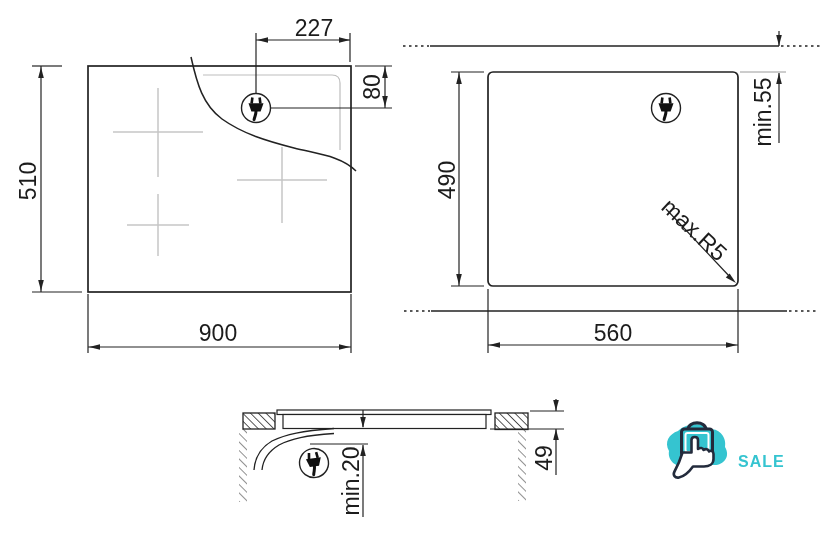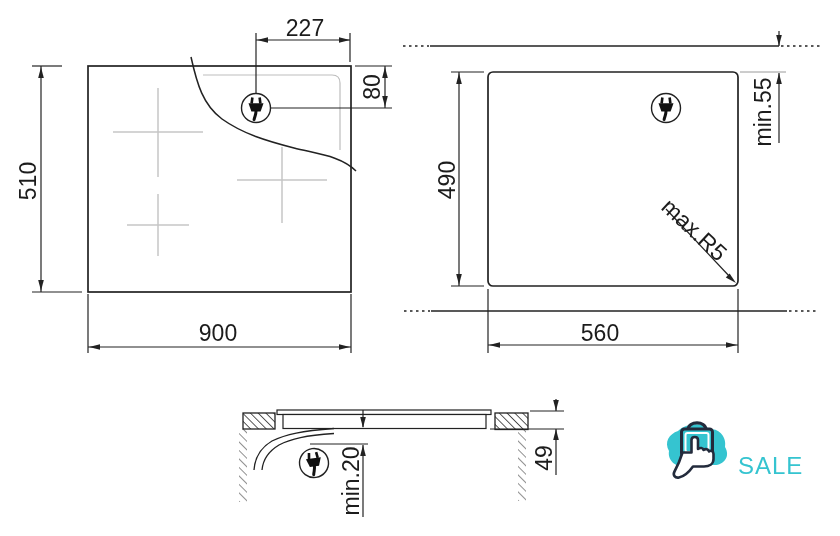"227" span.t { left: 305px -> 314px }
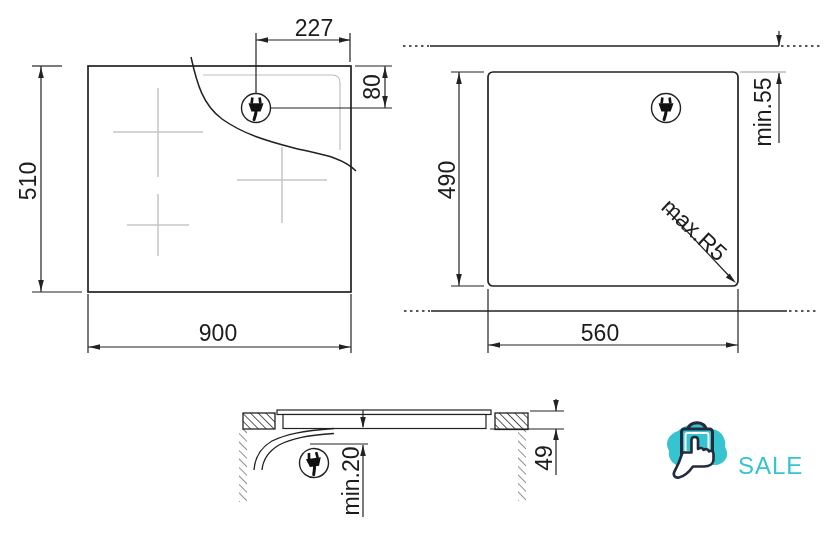"560" span.t { left: 600px -> 613px }
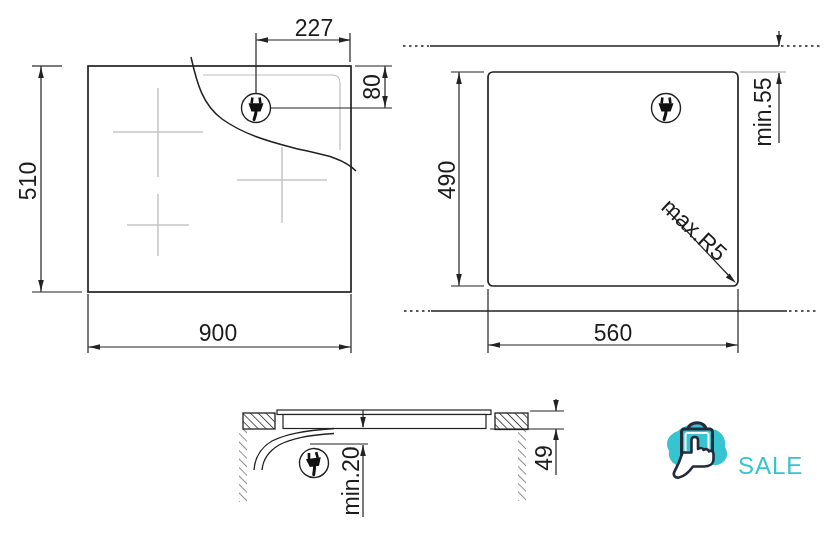"SALE" .logo-sale { font-size: 24px -> 16px; font-weight: 400 -> 700 }
